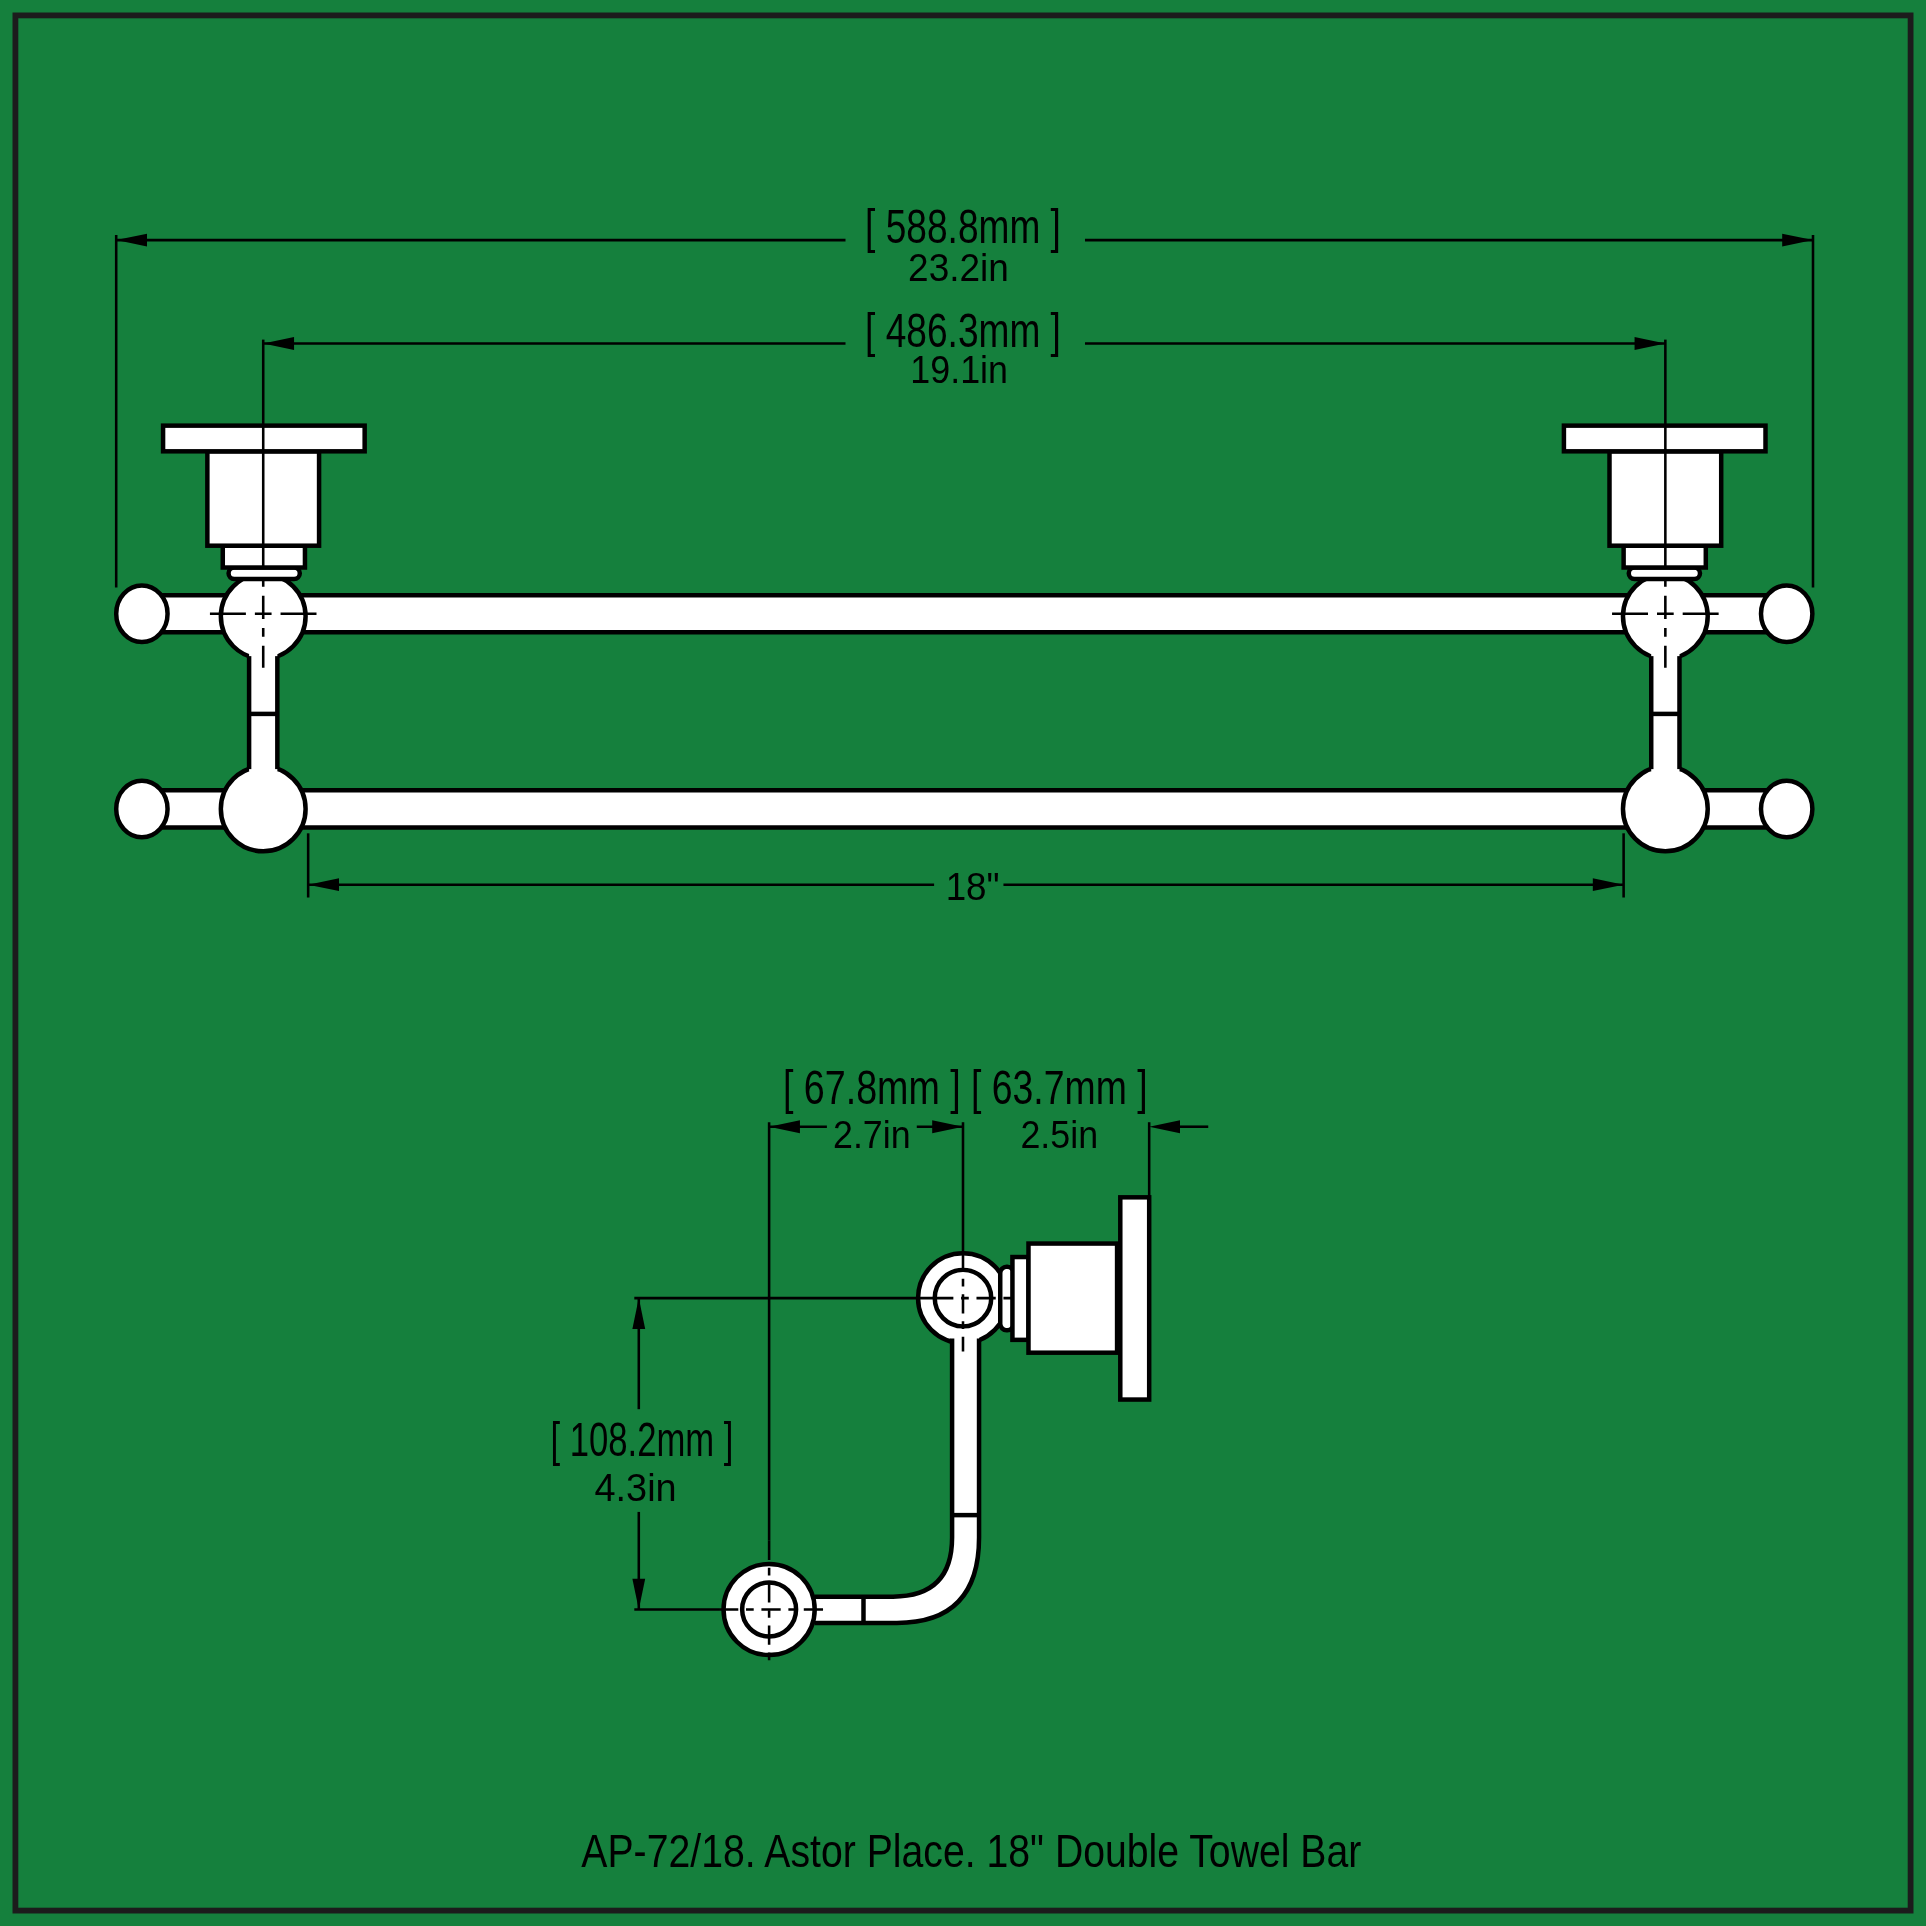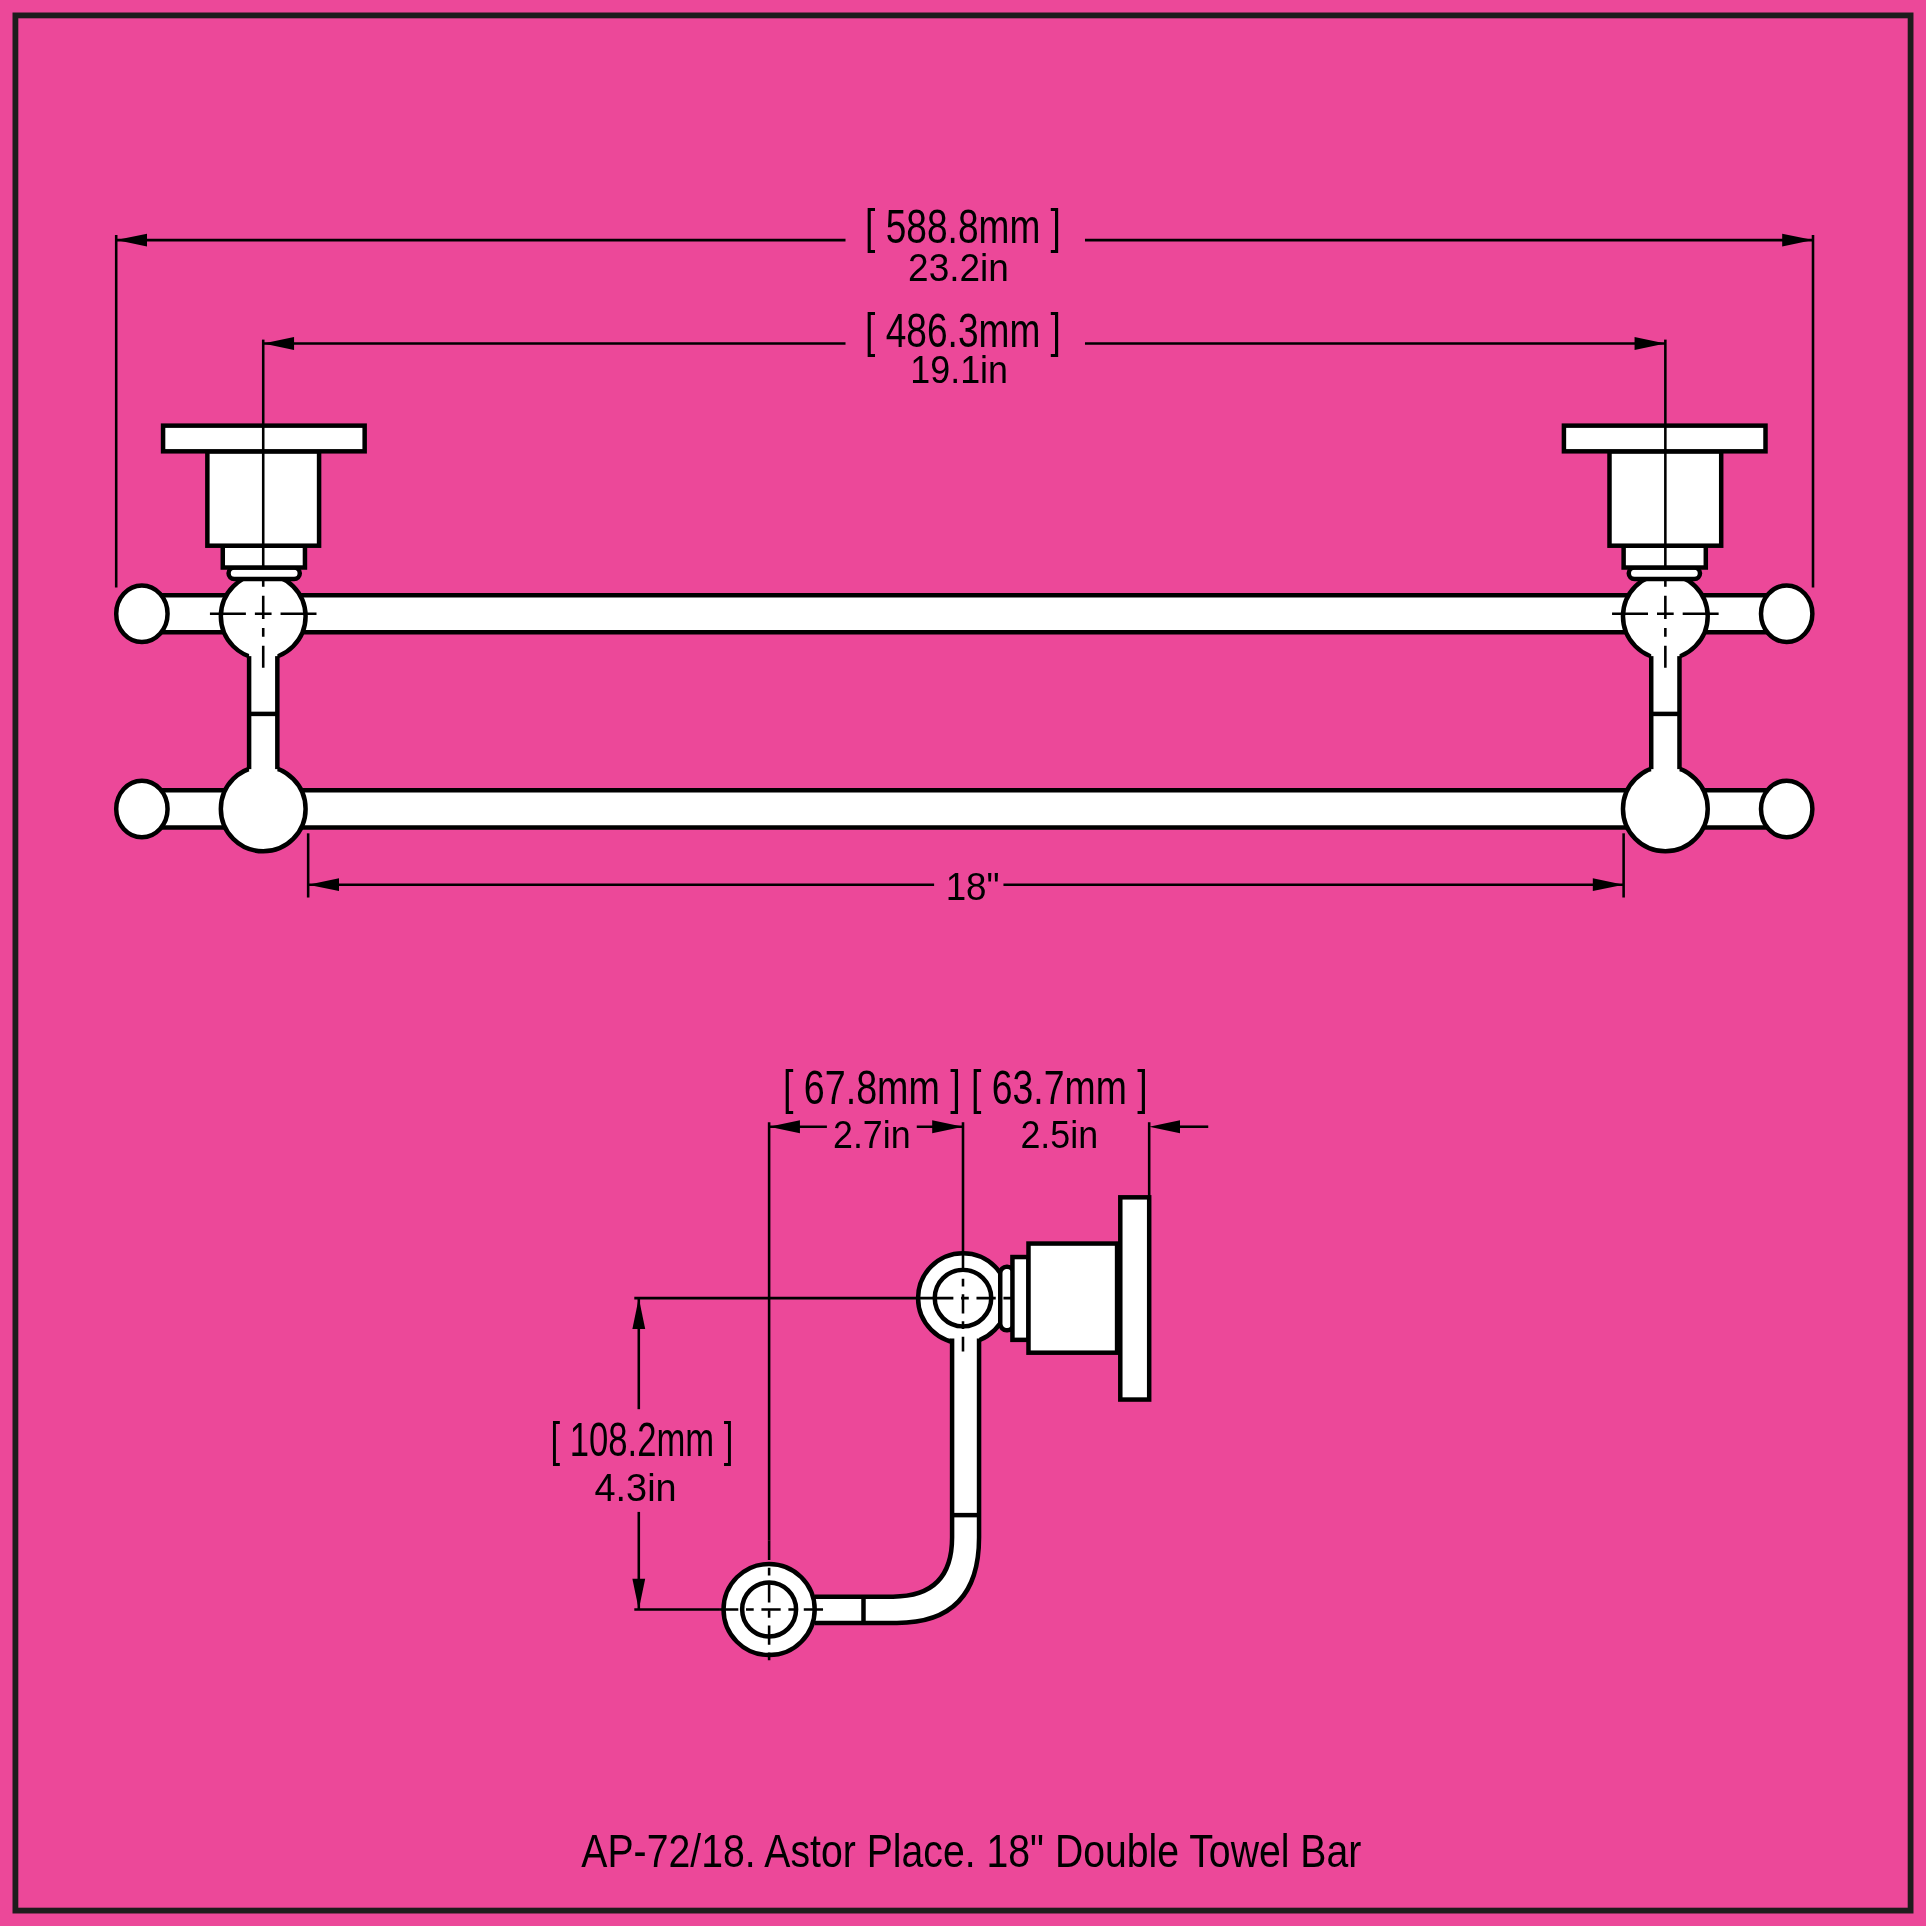"[ 588.8mm ]" .page { background: #ec4899 -> #15803d }
